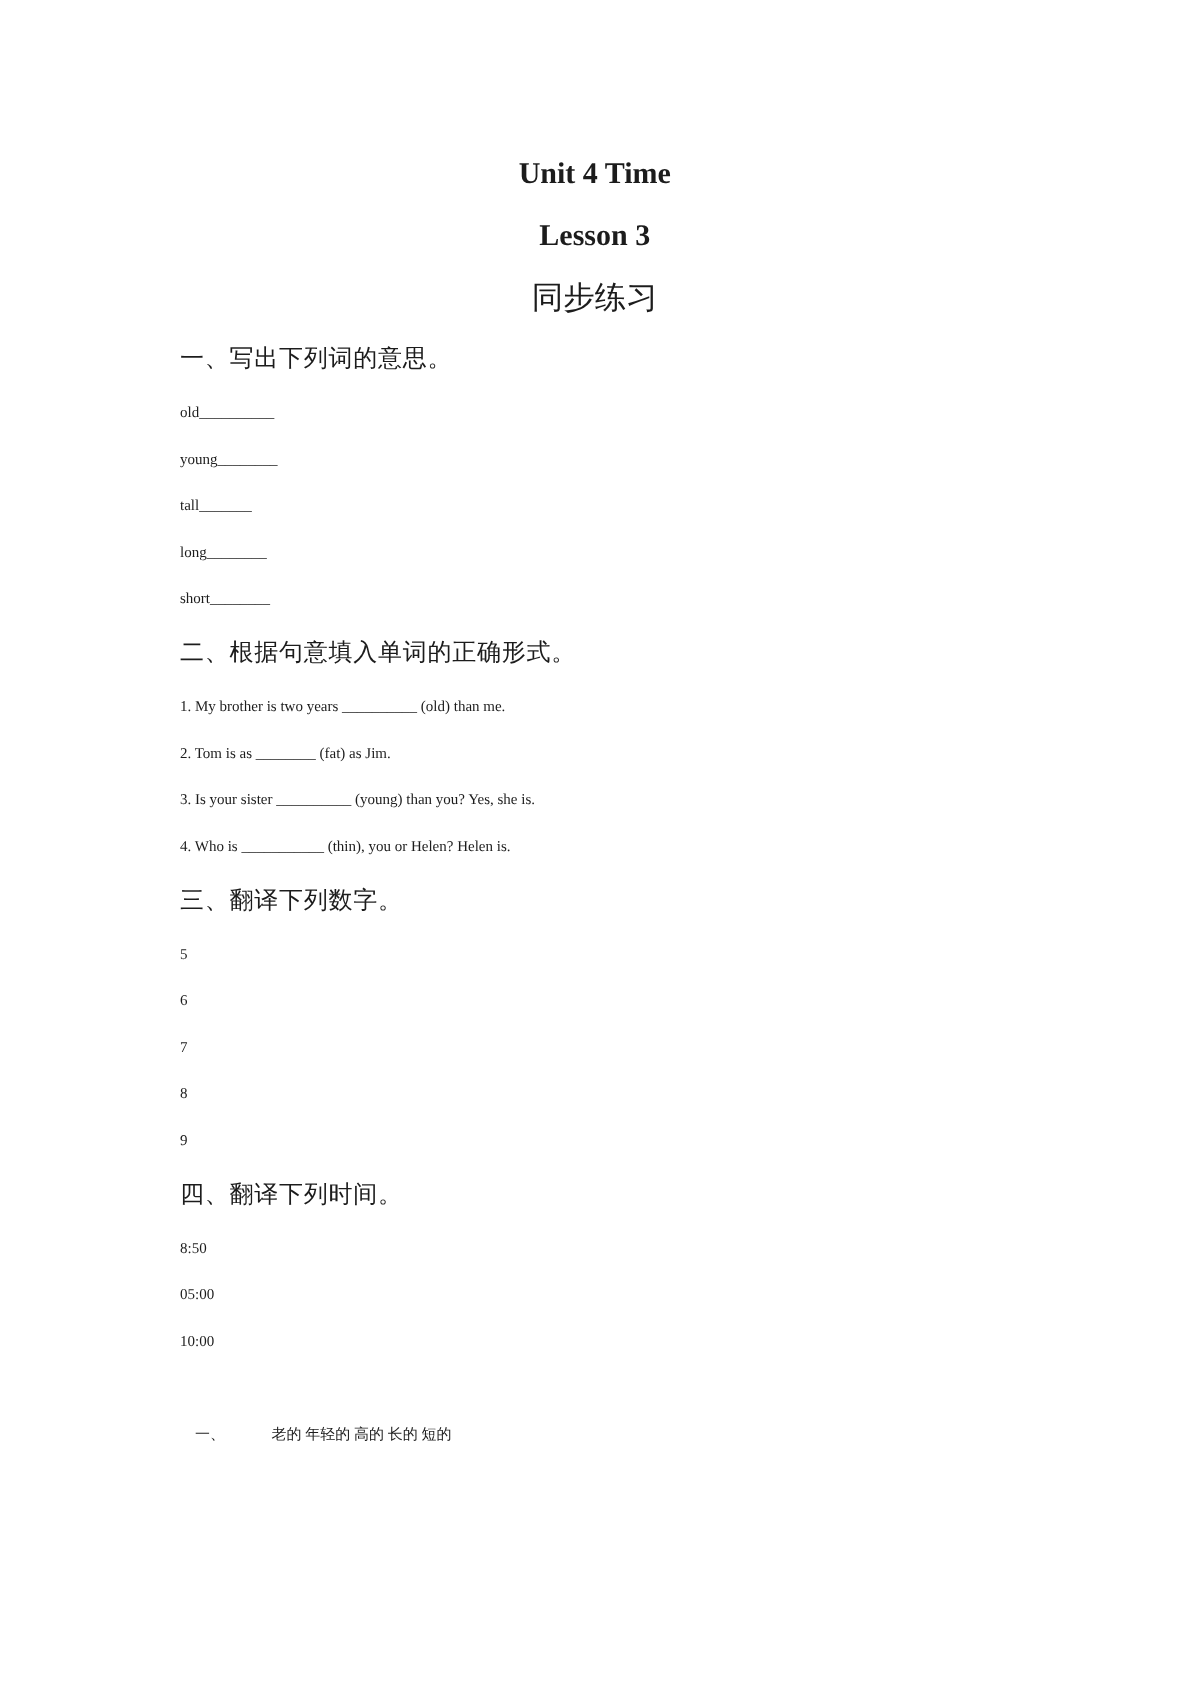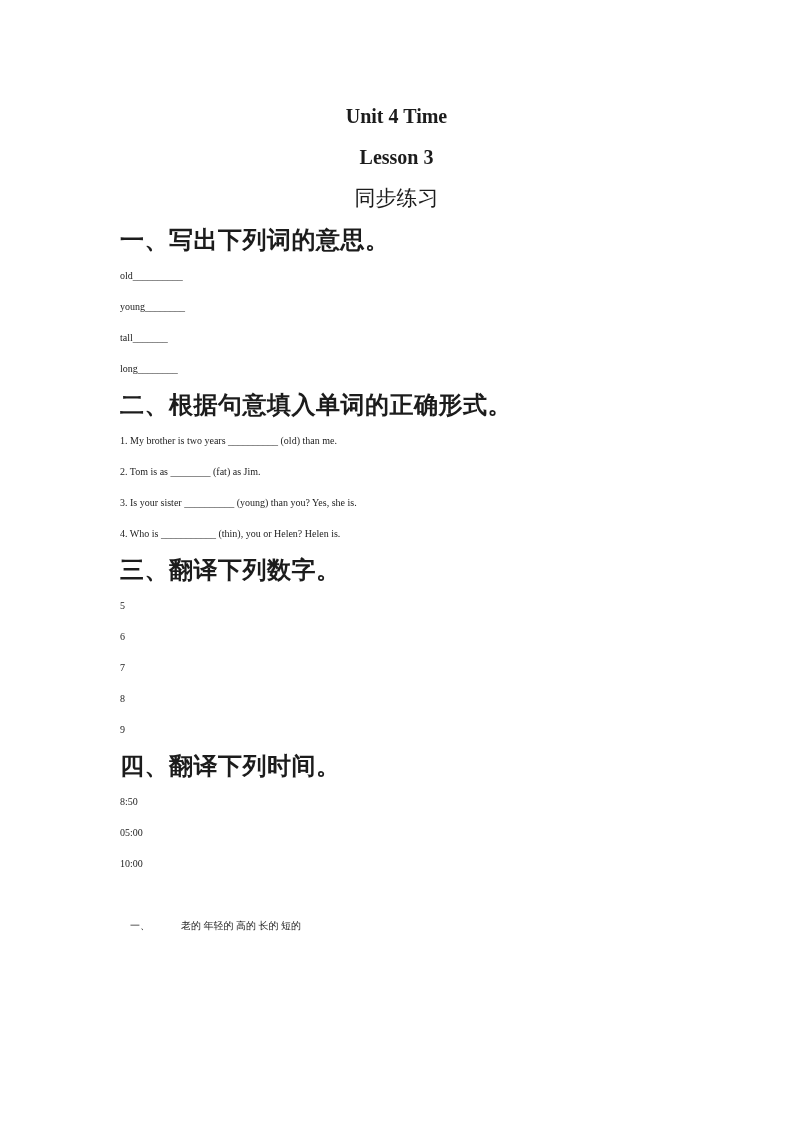"一、写出下列词的意思。" .line-heading { font-size: 24px -> 16px; font-weight: bold -> normal }
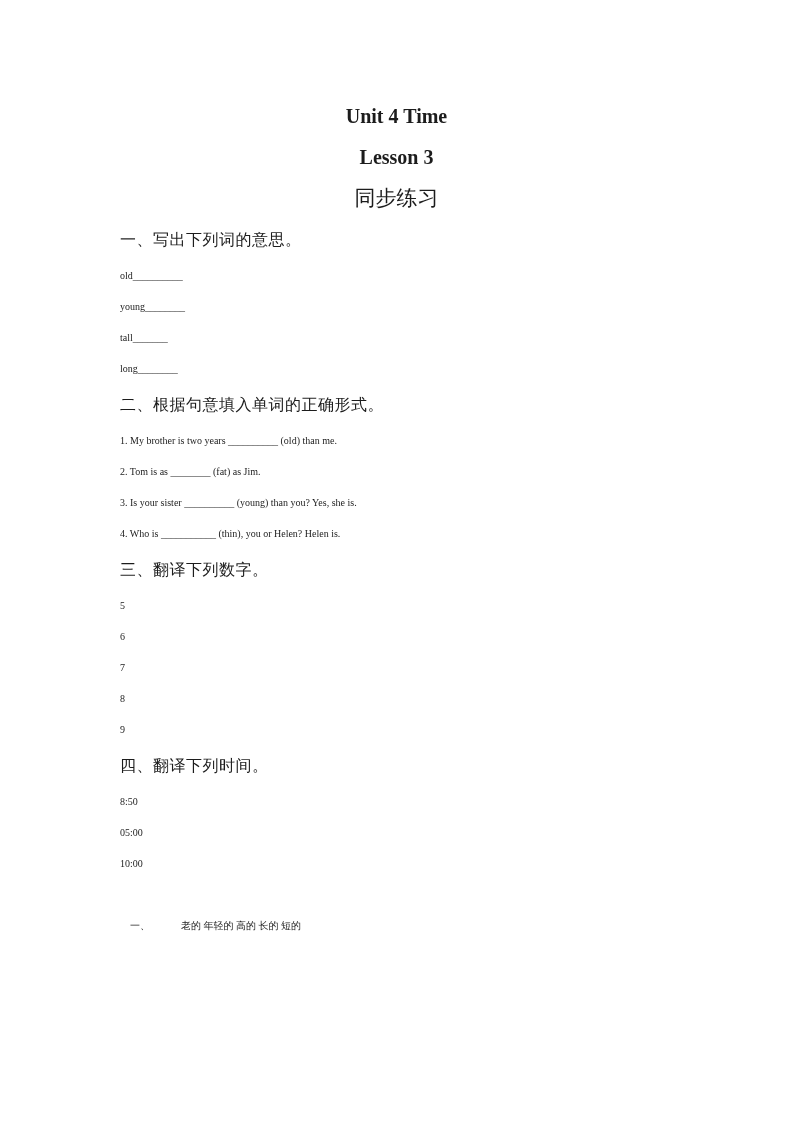"short________" div.line-body { html: none -> <div>short________</div> }
